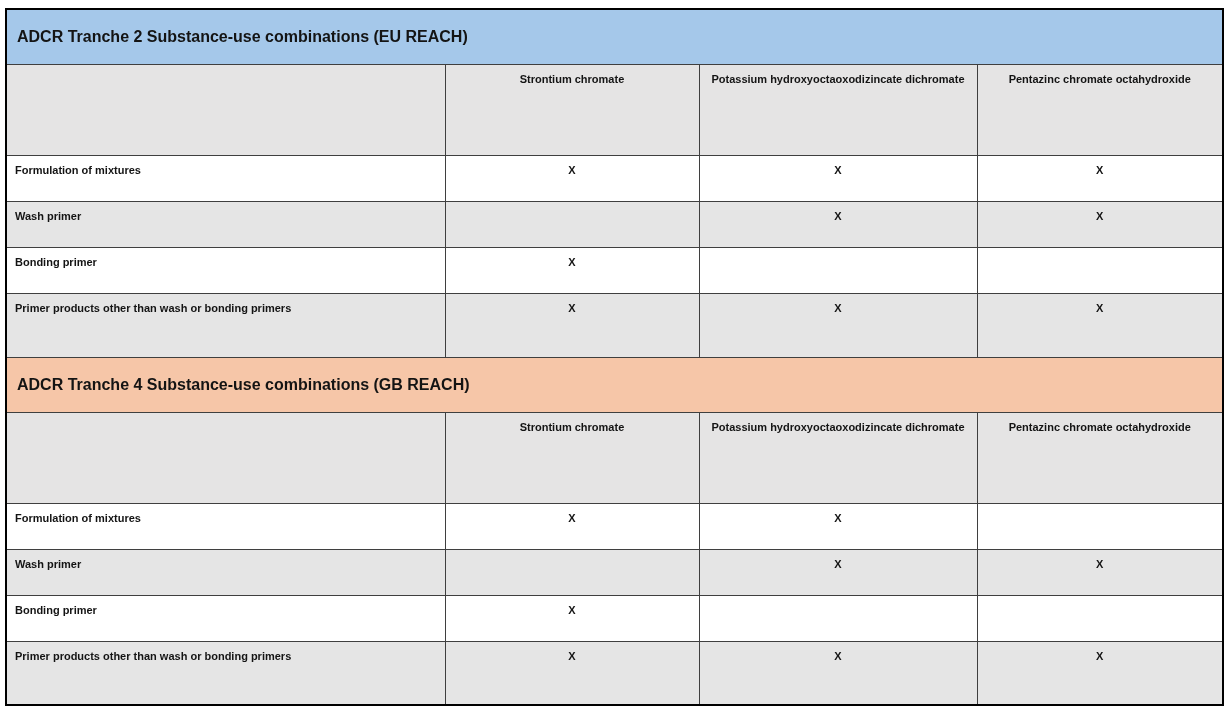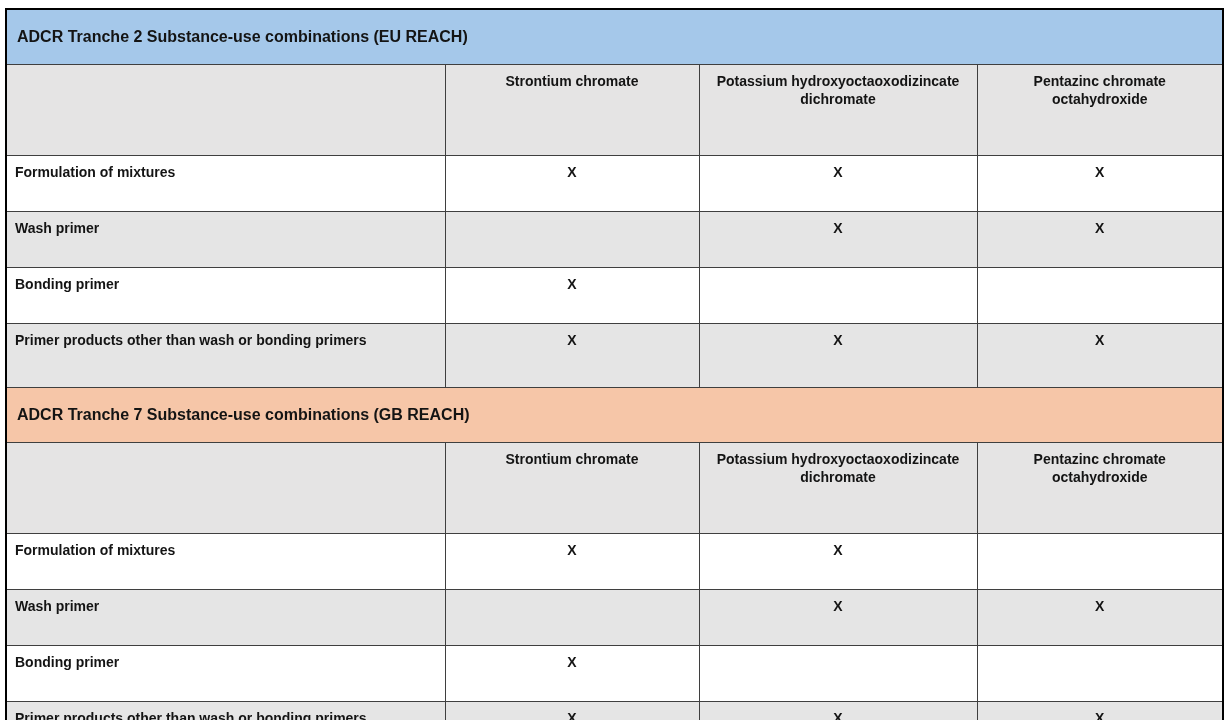"Strontium chromate" table.subst td { font-size: 14px -> 11px }
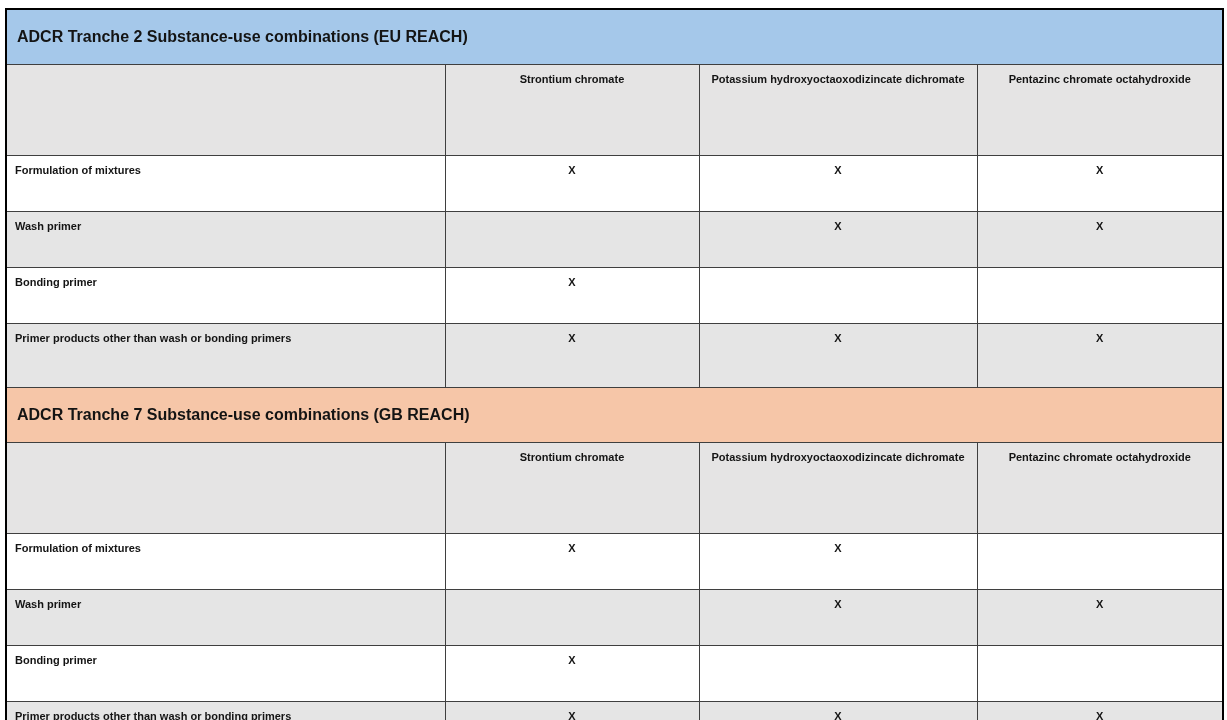"Formulation of mixtures" tr.data-row td { height: 56px -> 46px }
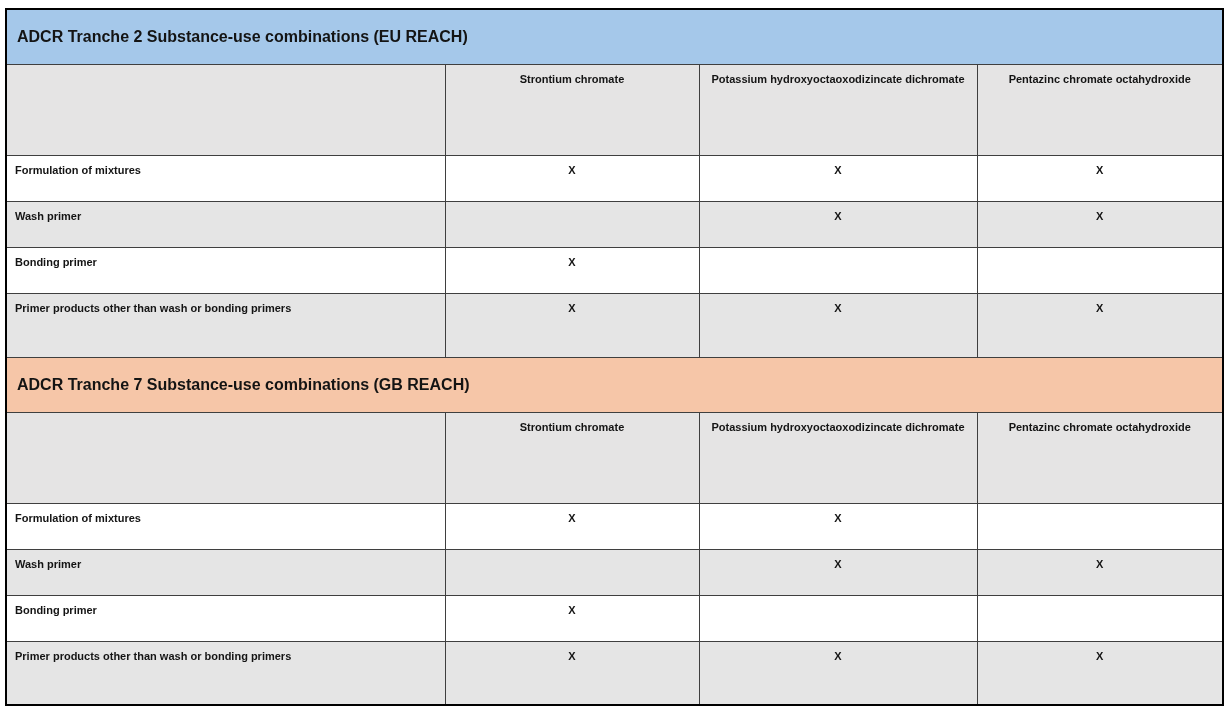"ADCR Tranche 7 Substance-use" td { text: 7 -> 4 }
